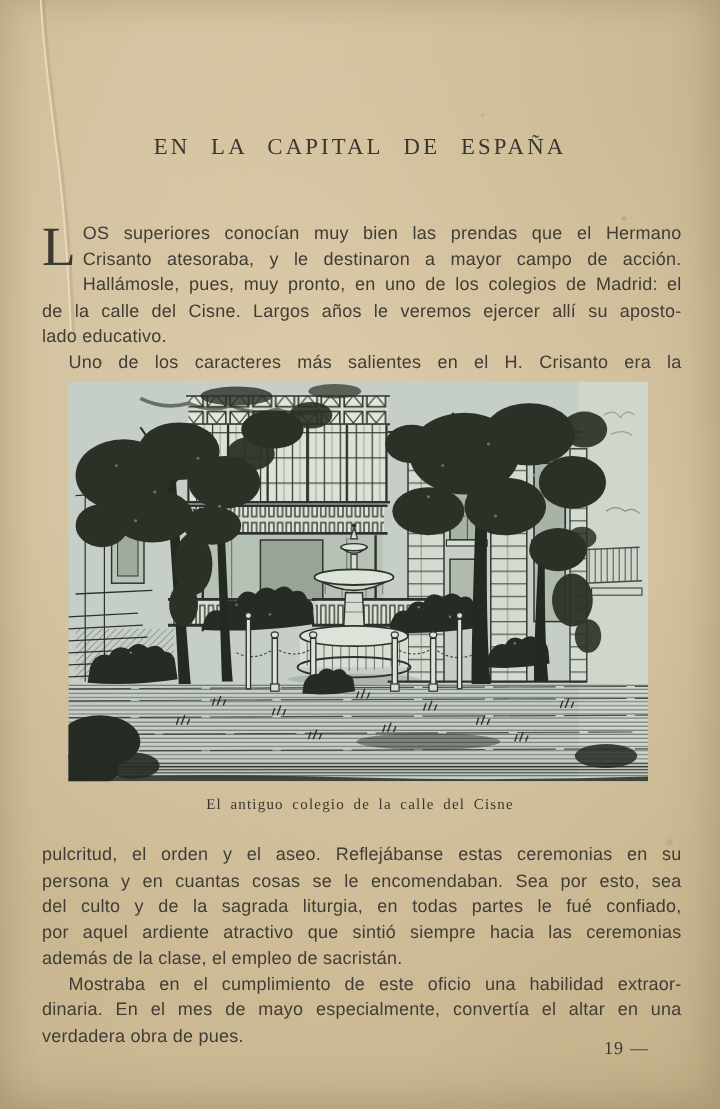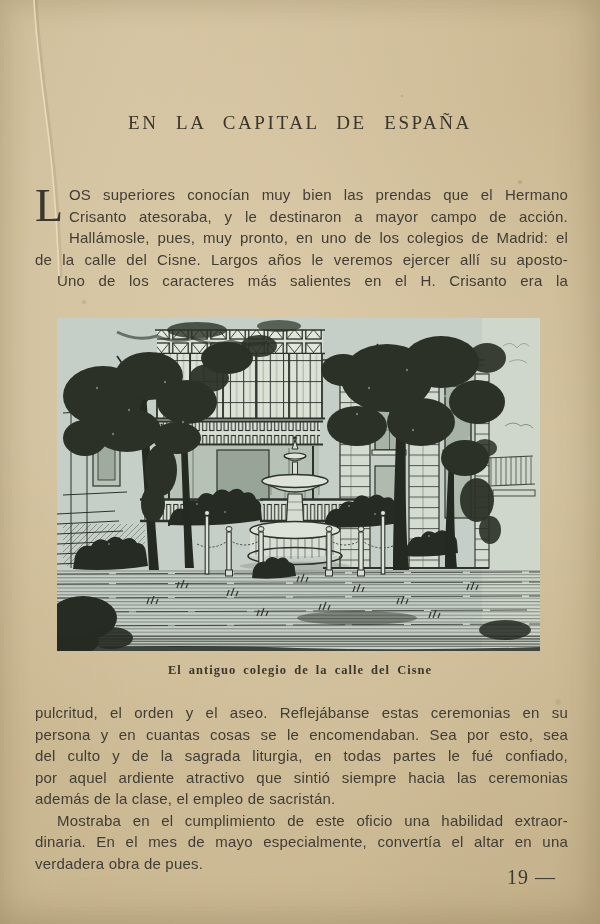"lado educativo." div.tline { html: none -> <div>lado educativo.</div> }
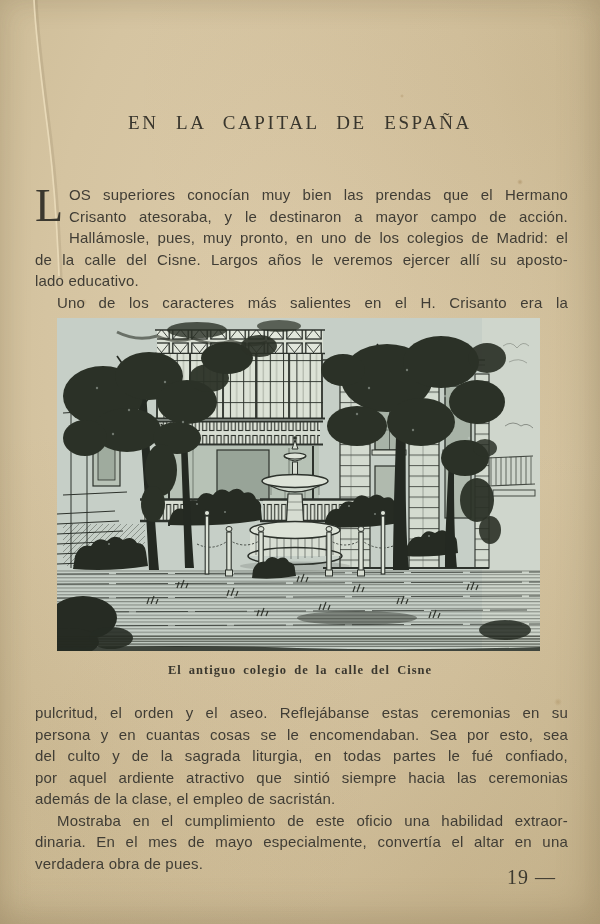"El antiguo colegio de la" .caption { font-weight: bold -> normal }
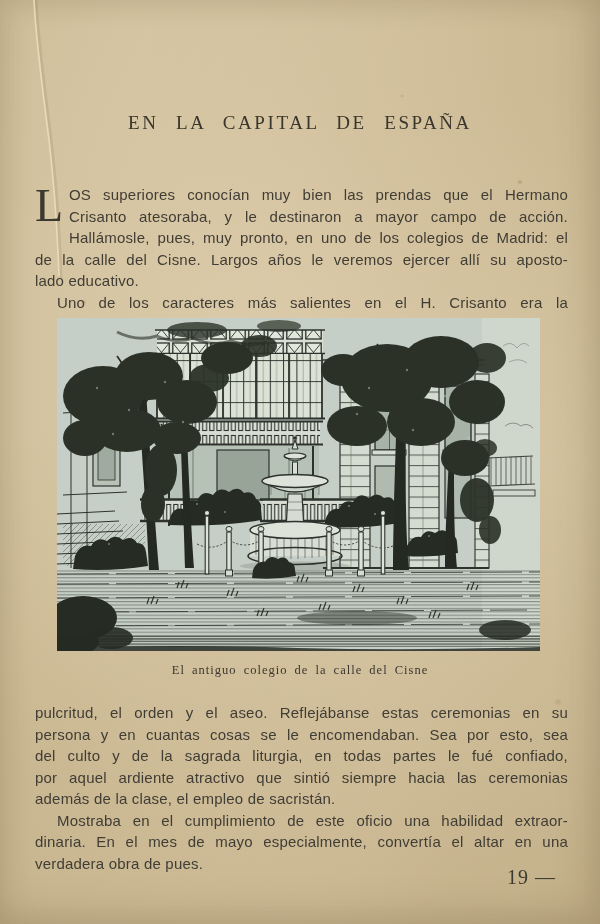"19 —" .pagenum { font-size: 20px -> 15px; right: 44px -> 59px }
